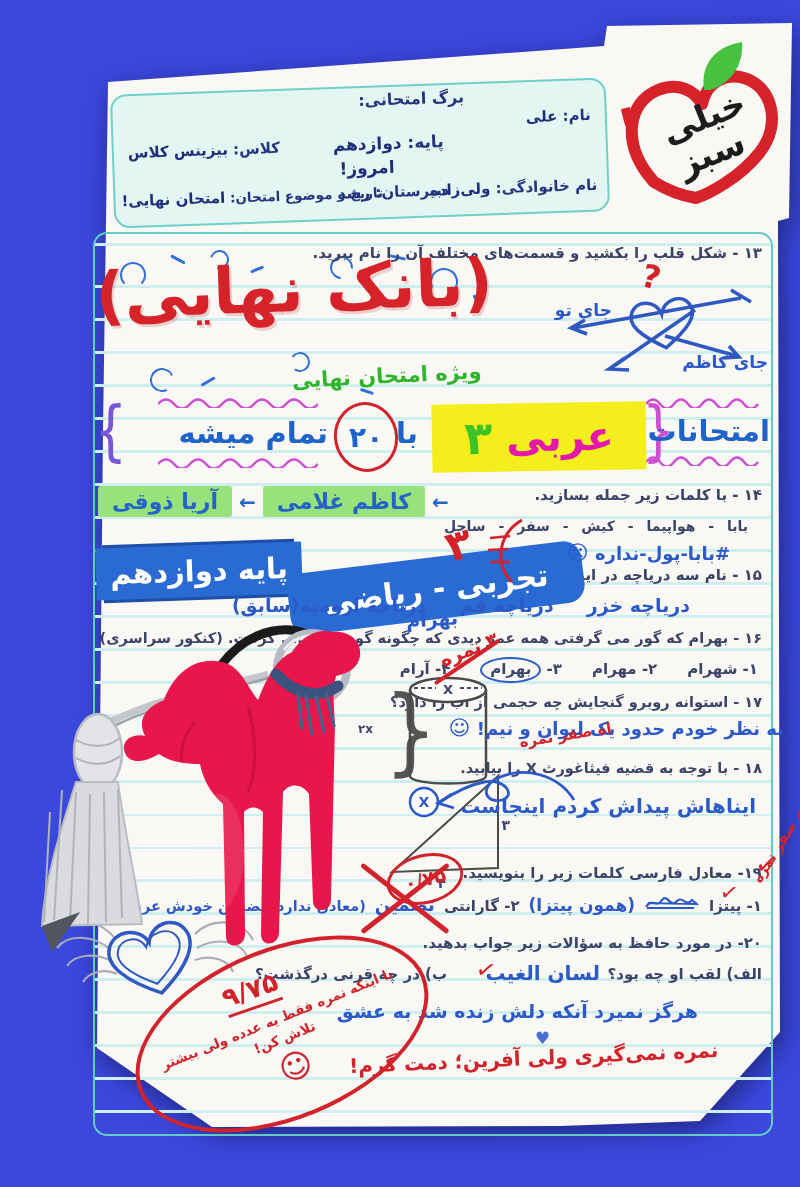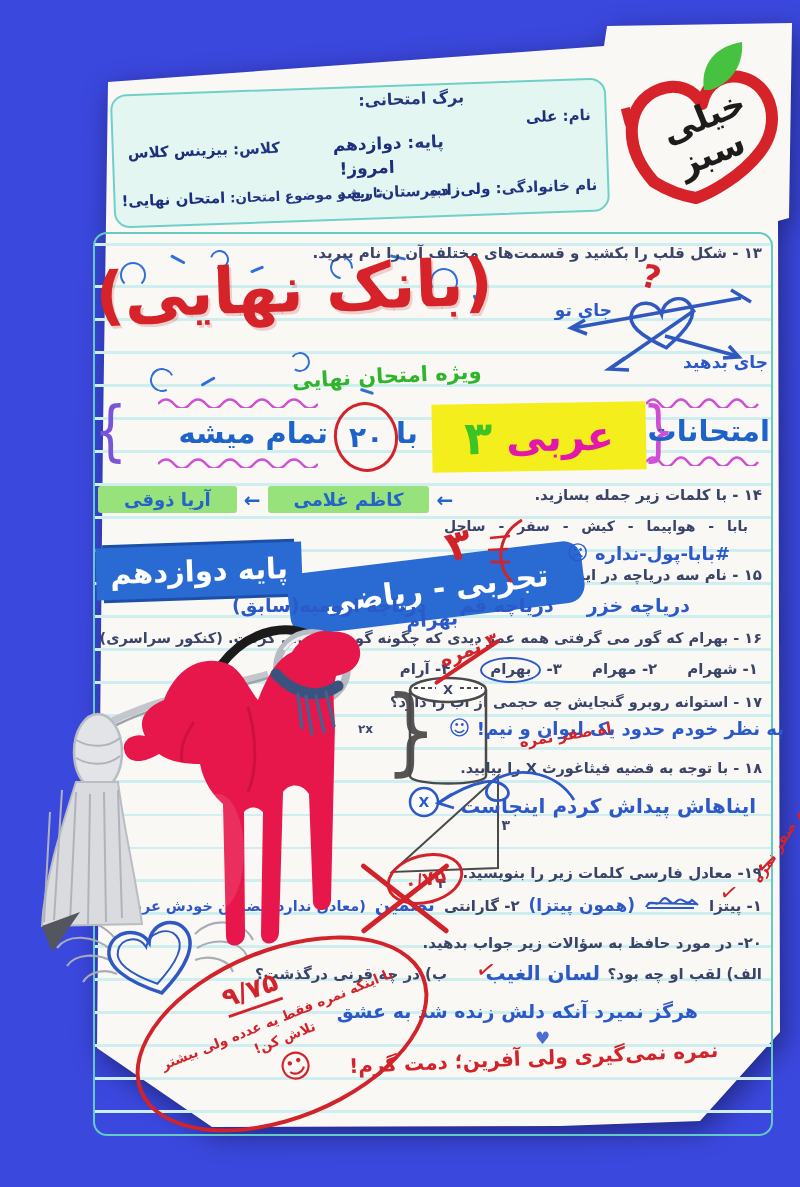"جای بدهید" div.a { text: بدهید -> کاظم }
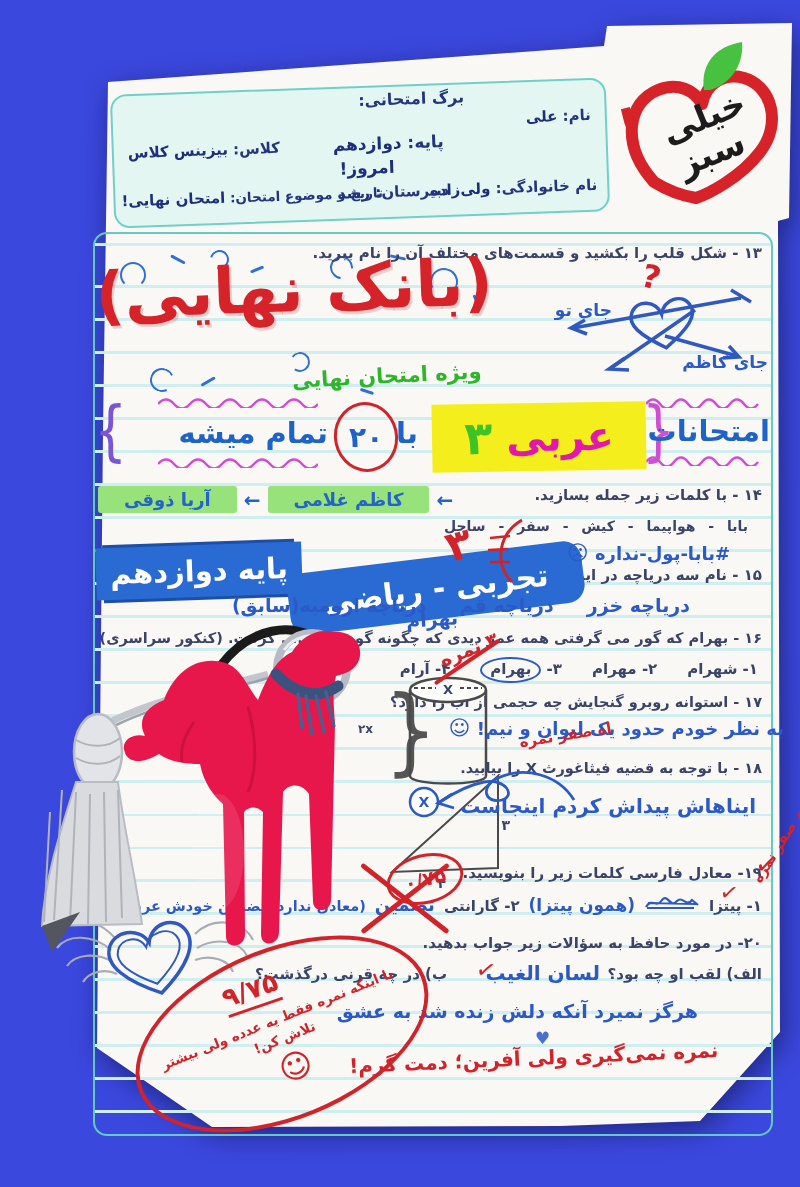"آریا ذوقی" .greenbox { font-size: 18px -> 22px; padding: 3px 26px -> 3px 14px }
